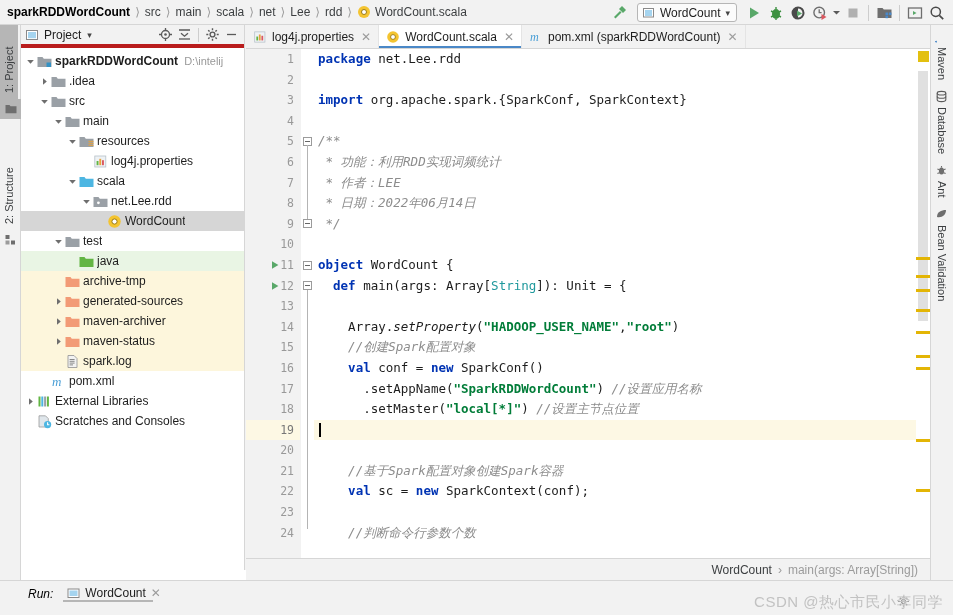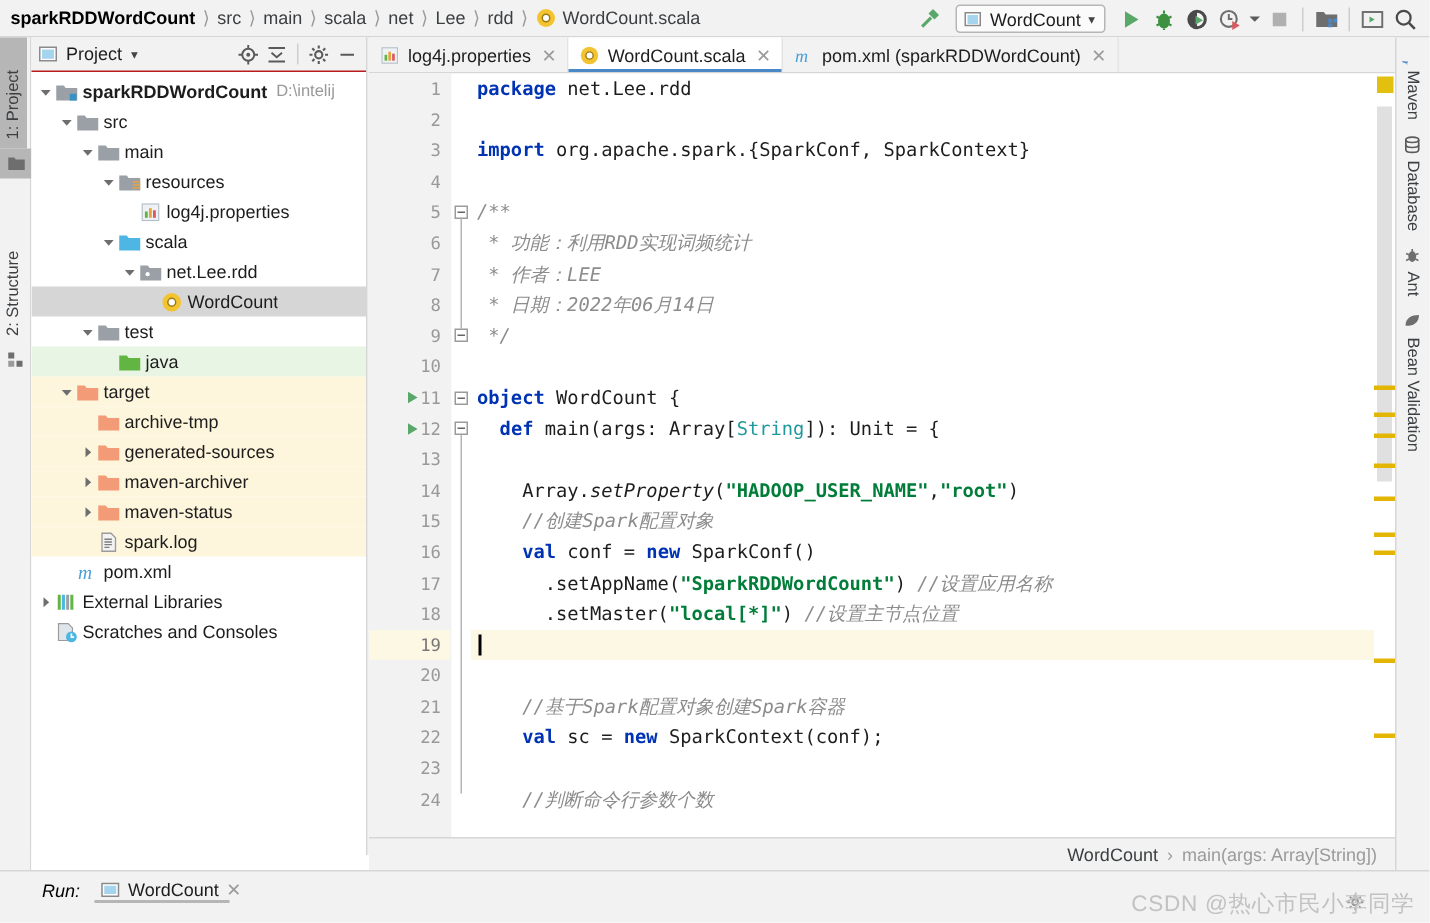"Project" #project-header { border-bottom: 1px solid #b91c1c -> 4px solid #b91c1c }
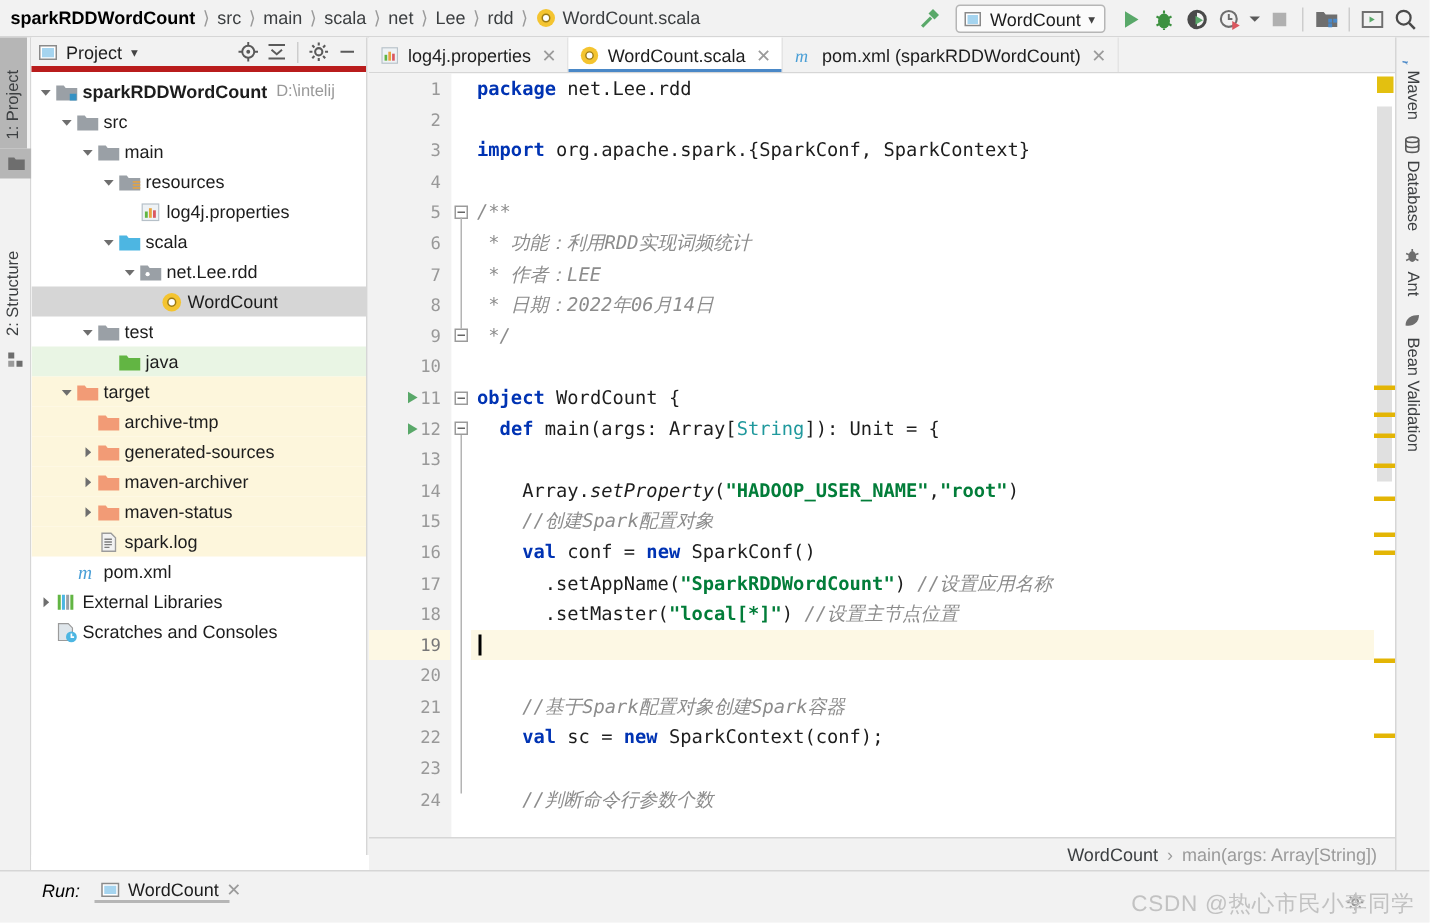".idea" div.row { html: none -> <div> <span> <svg> <path></path> </svg> </span> <span> <svg> <path></path> </svg> </span> <span>.idea</span> </div> }
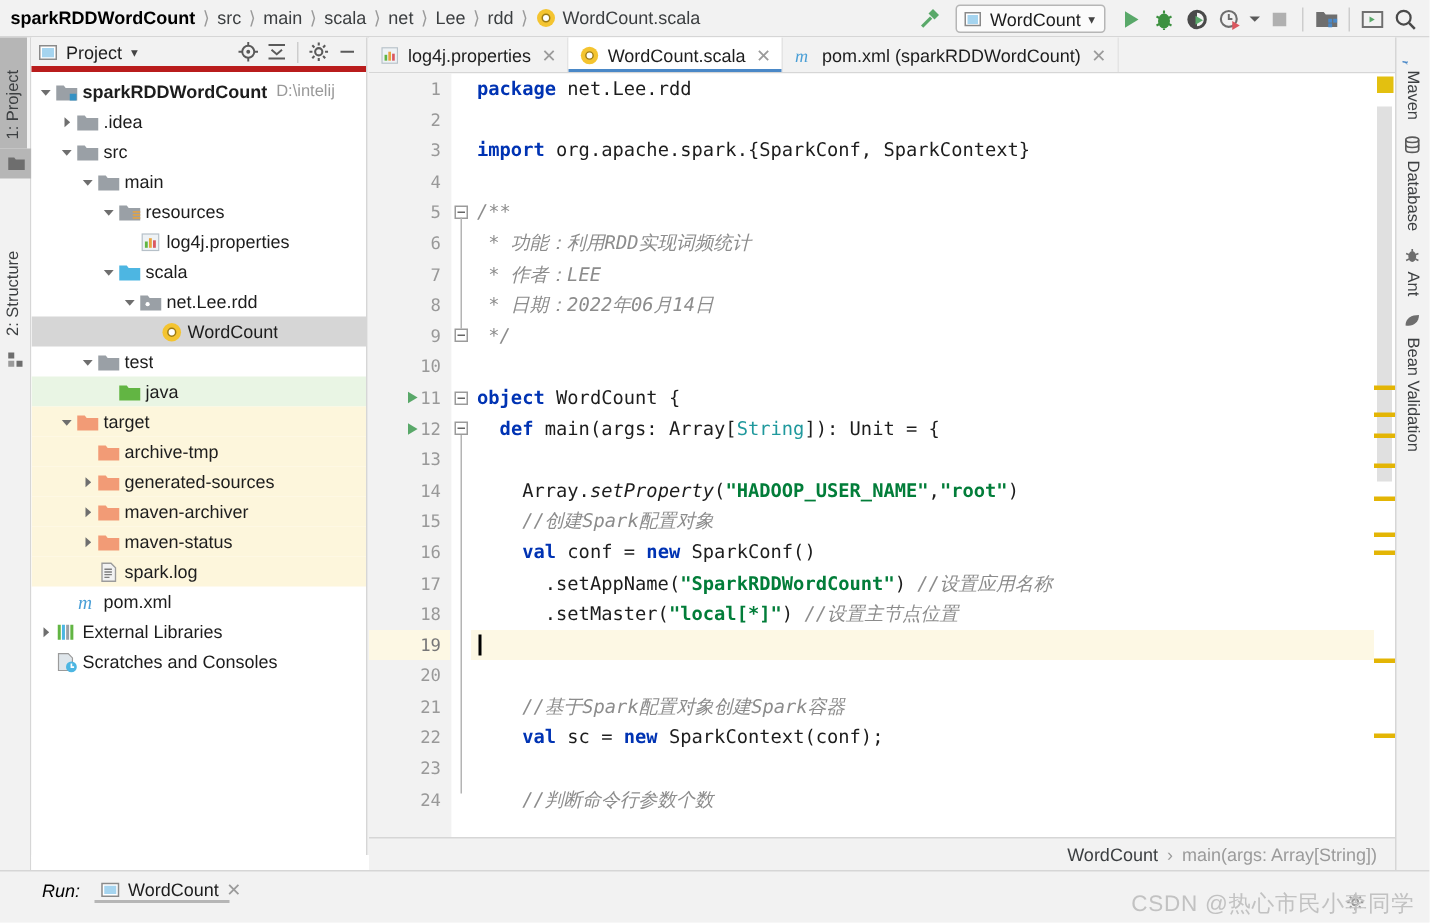"target" div.row { html: <div> <span> <svg> <path></path> </svg> </span> <span> <svg> <path></path> </svg> </span> <span>target</span> </div> -> none }
